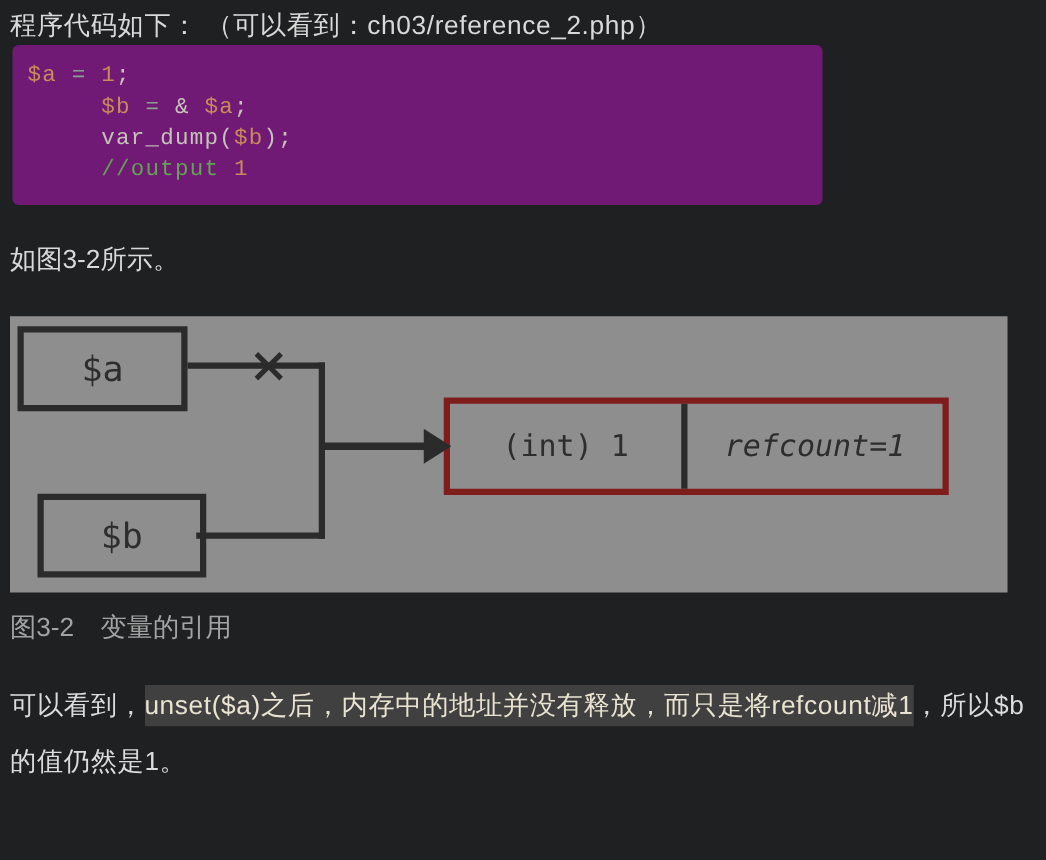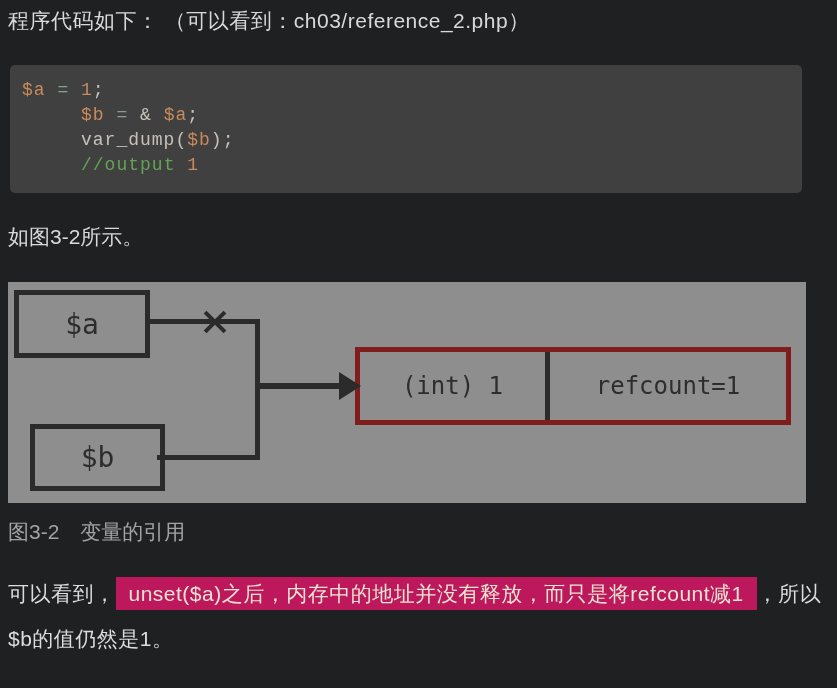"$a = 1;" .code-block { background: #404040 -> #701a75; margin-top: 29px -> none; width: 792px -> 648px }
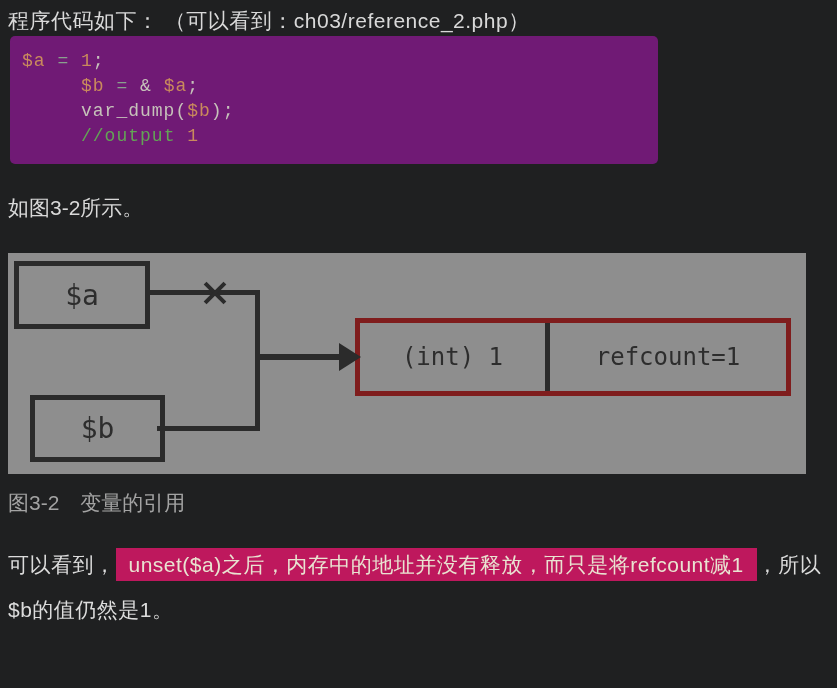"refcount=1" .cell-refcount { font-style: none -> italic; width: 236px -> 204px }
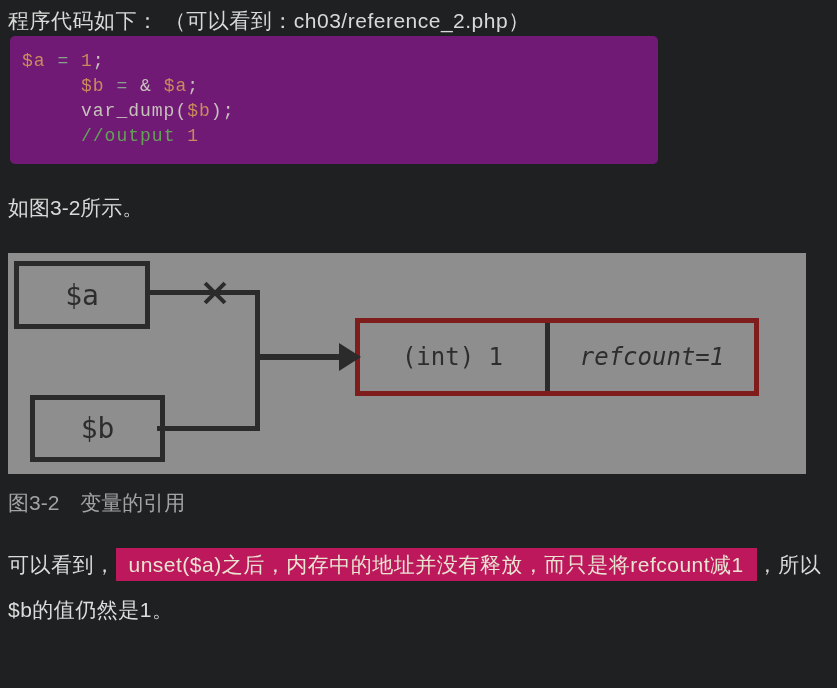"unset($a)之后，内存中的地址并没有释放，而只是将refcount减1" .seg-hl { background: #be185d -> #404040; padding: 5px 13px -> 5px 0 }
